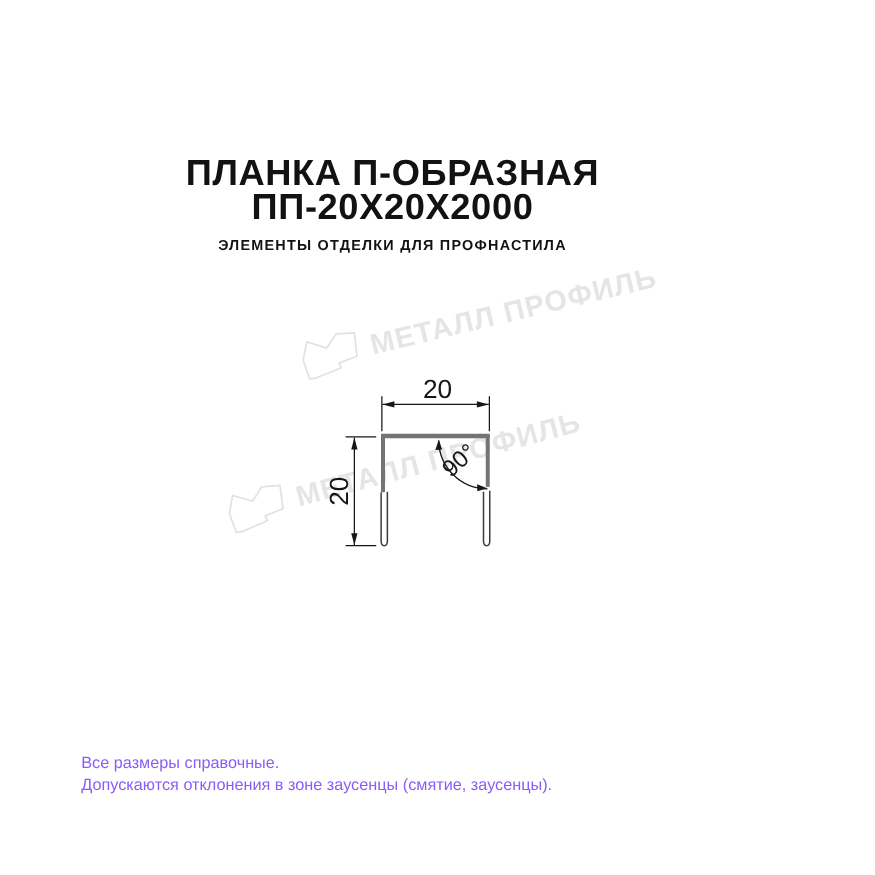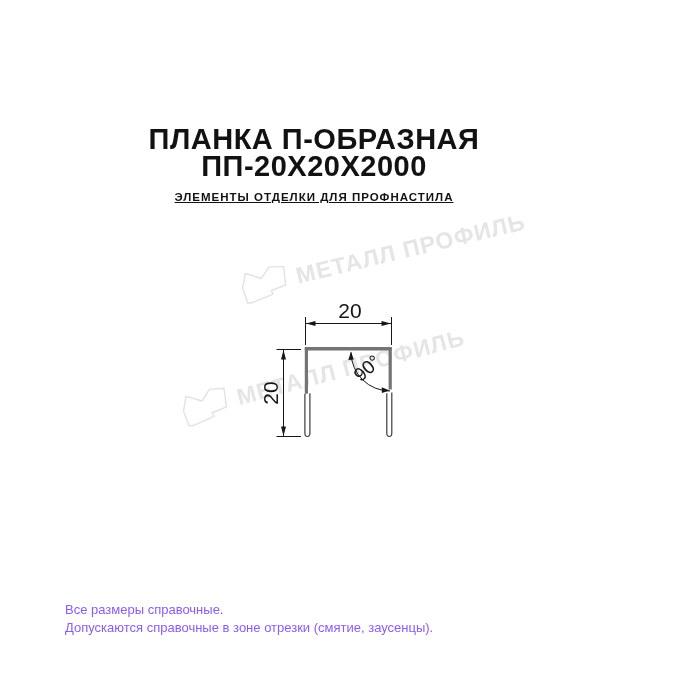"ЭЛЕМЕНТЫ ОТДЕЛКИ ДЛЯ ПРОФНАСТИЛА" .subtitle { text-decoration: underline -> none }
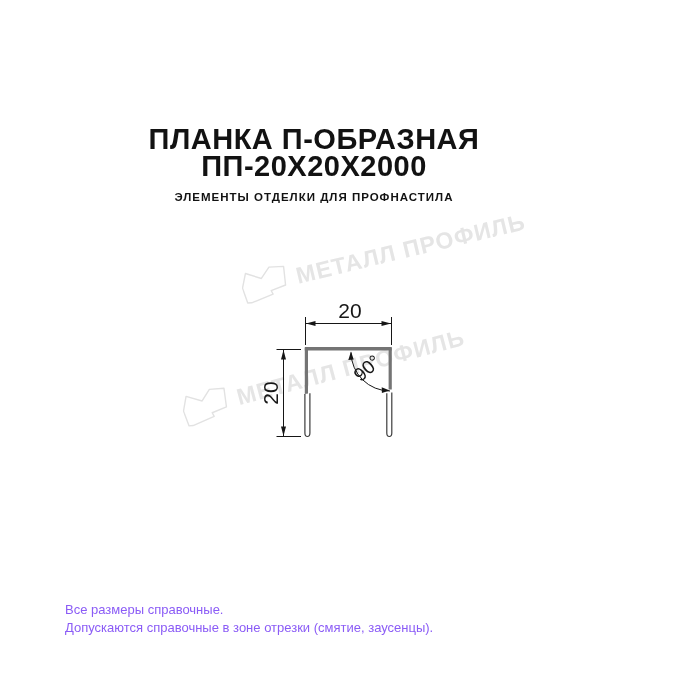"Допускаются справочные в зоне отрезки" div { text: справочные в зоне отрезки -> отклонения в зоне заусенцы }
